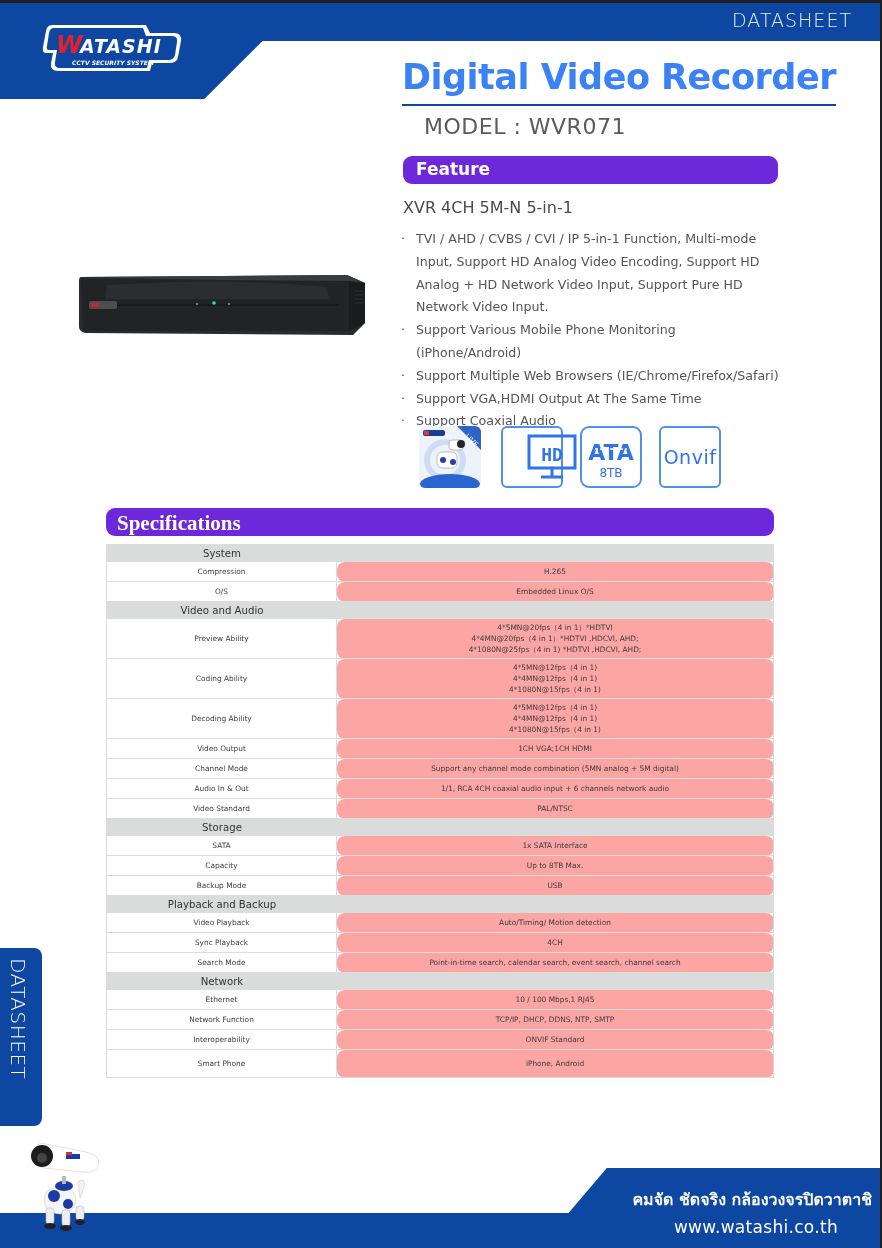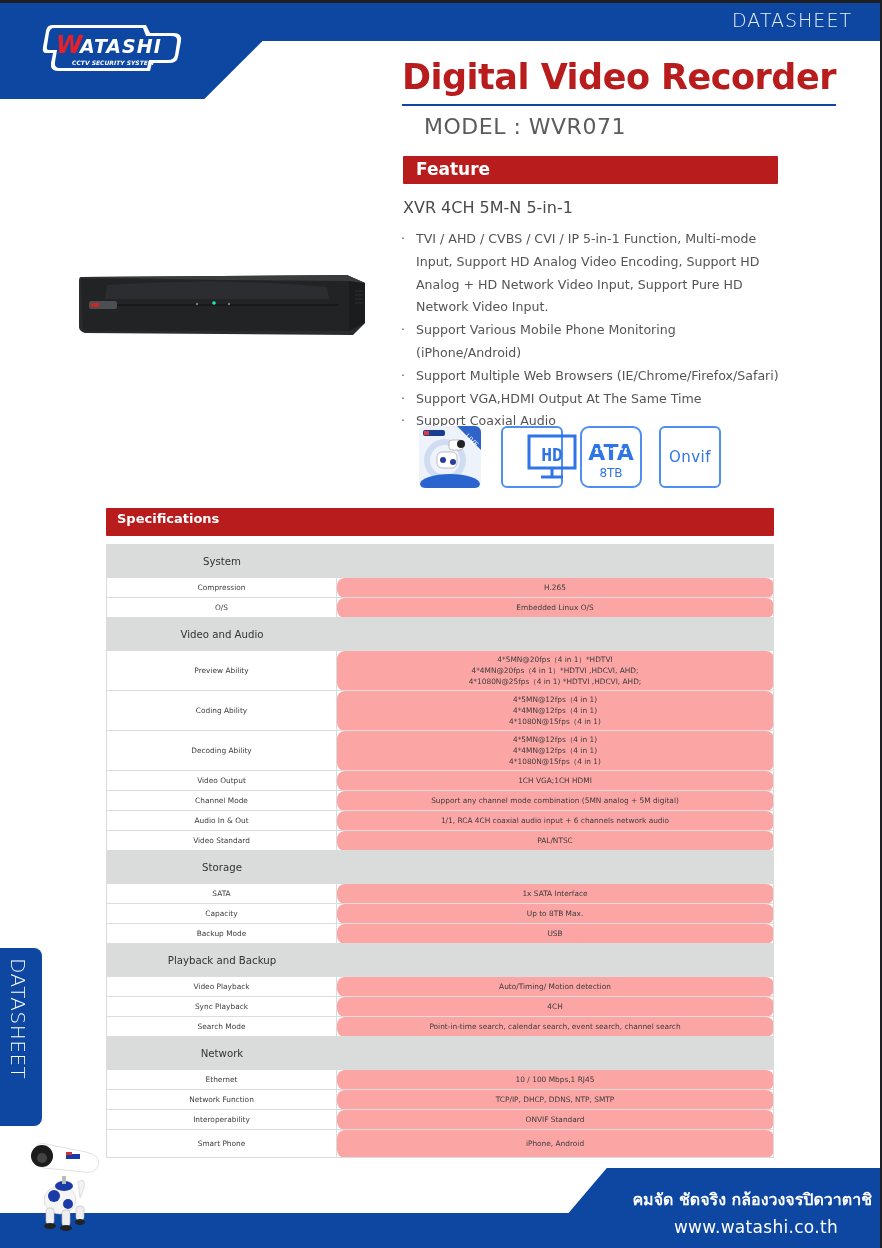"Digital Video Recorder" .title { color: #b91c1c -> #3b82f6 }
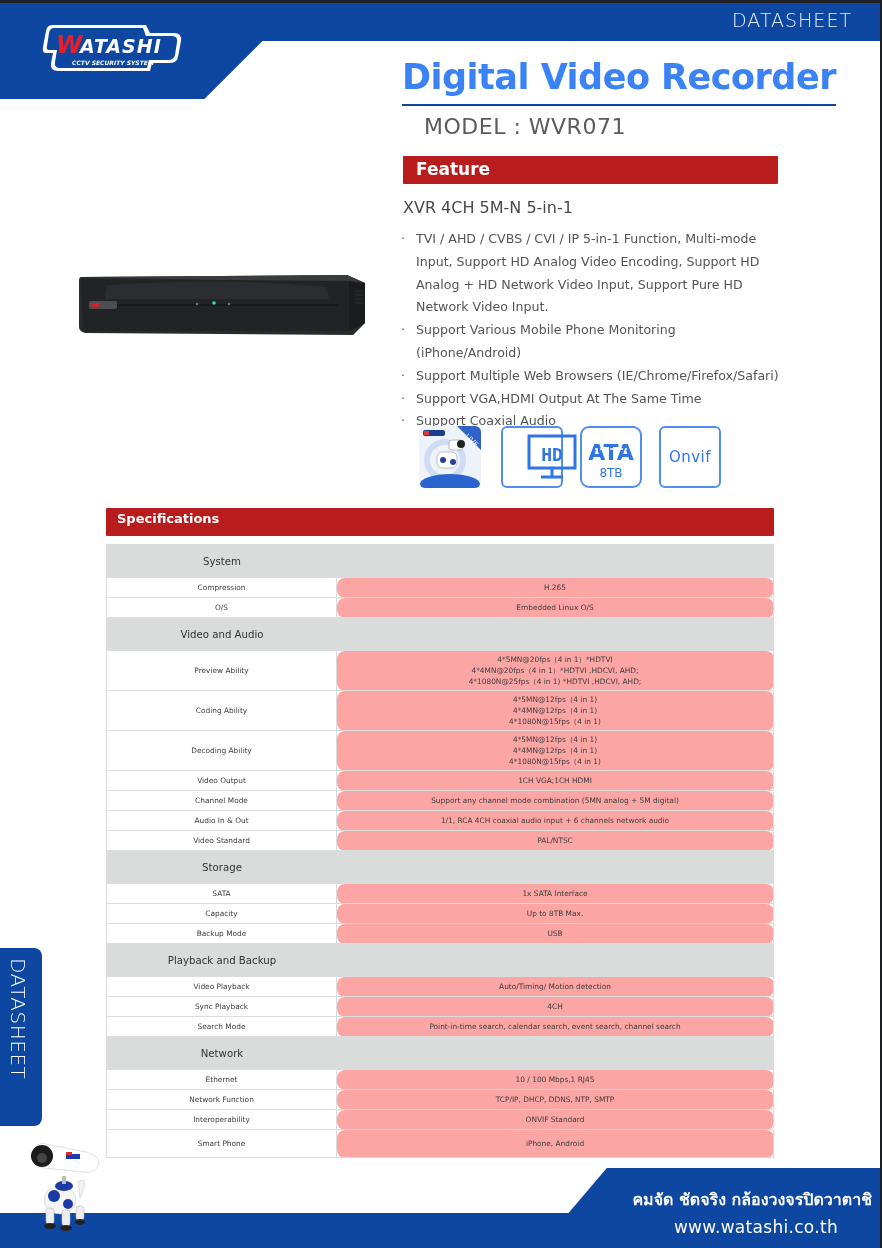"Feature" .section-bar { background: #b91c1c -> #6d28d9; border-radius: 1px -> 9px }
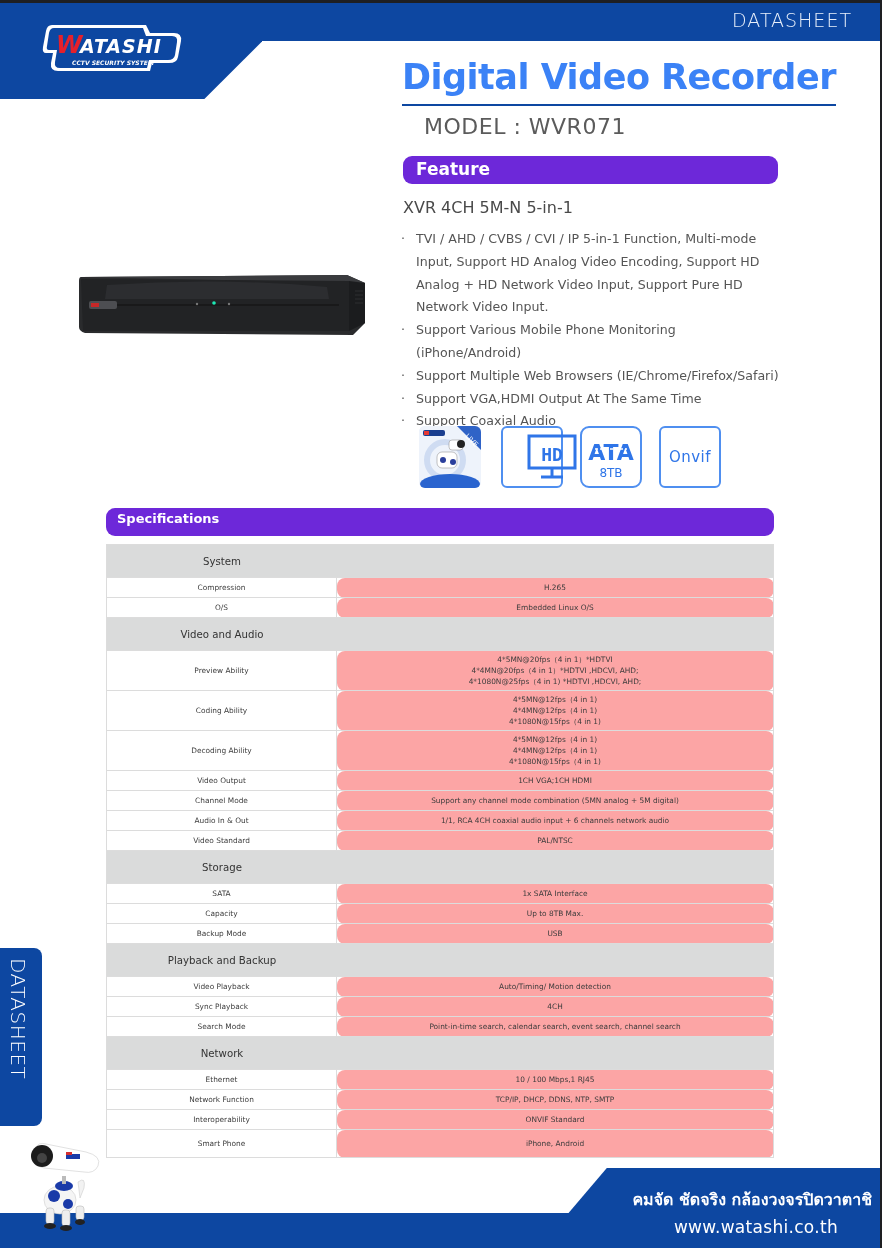"Onvif" .badge.onvif { font-size: 15px -> 19px }
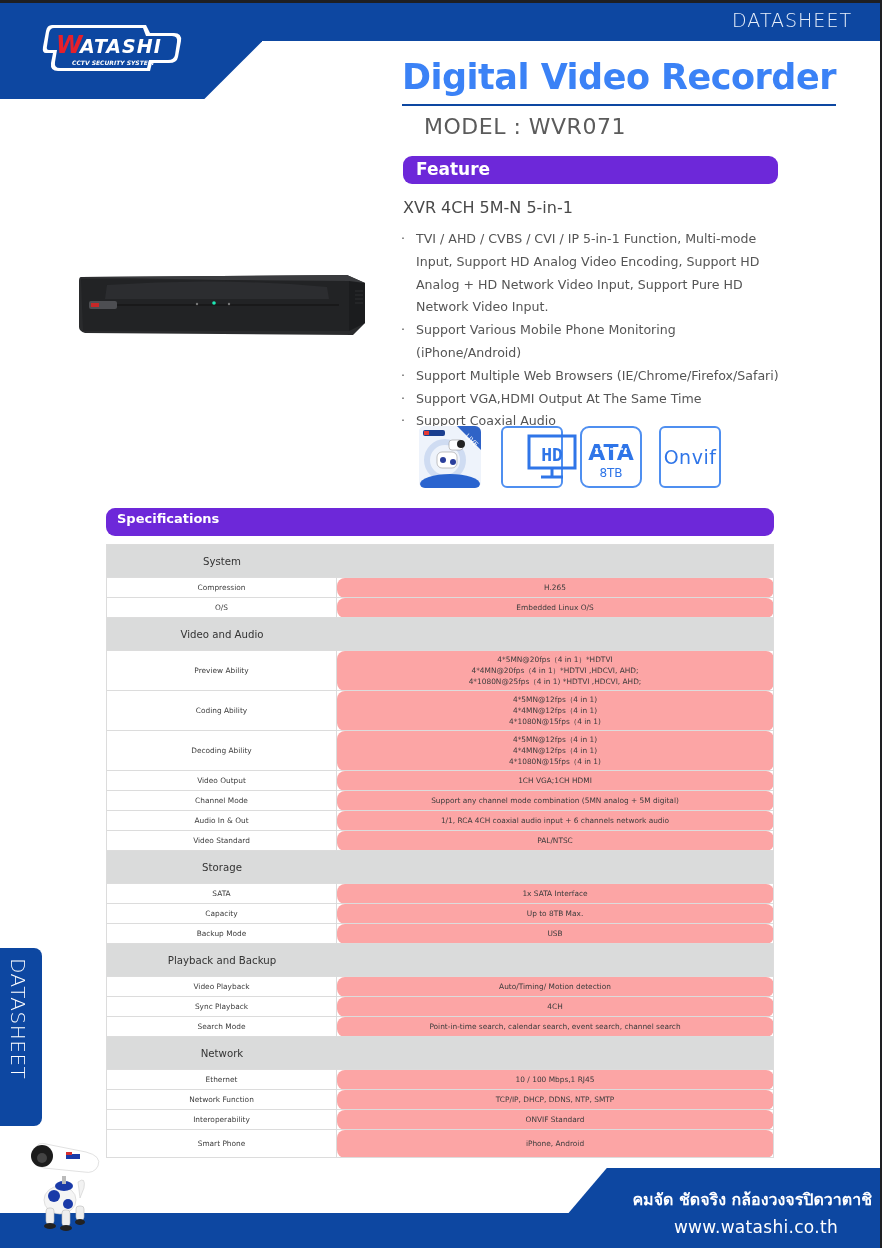"Specifications" .spec-bar { font-family: none -> Liberation Serif, serif; font-size: 13px -> 21px }
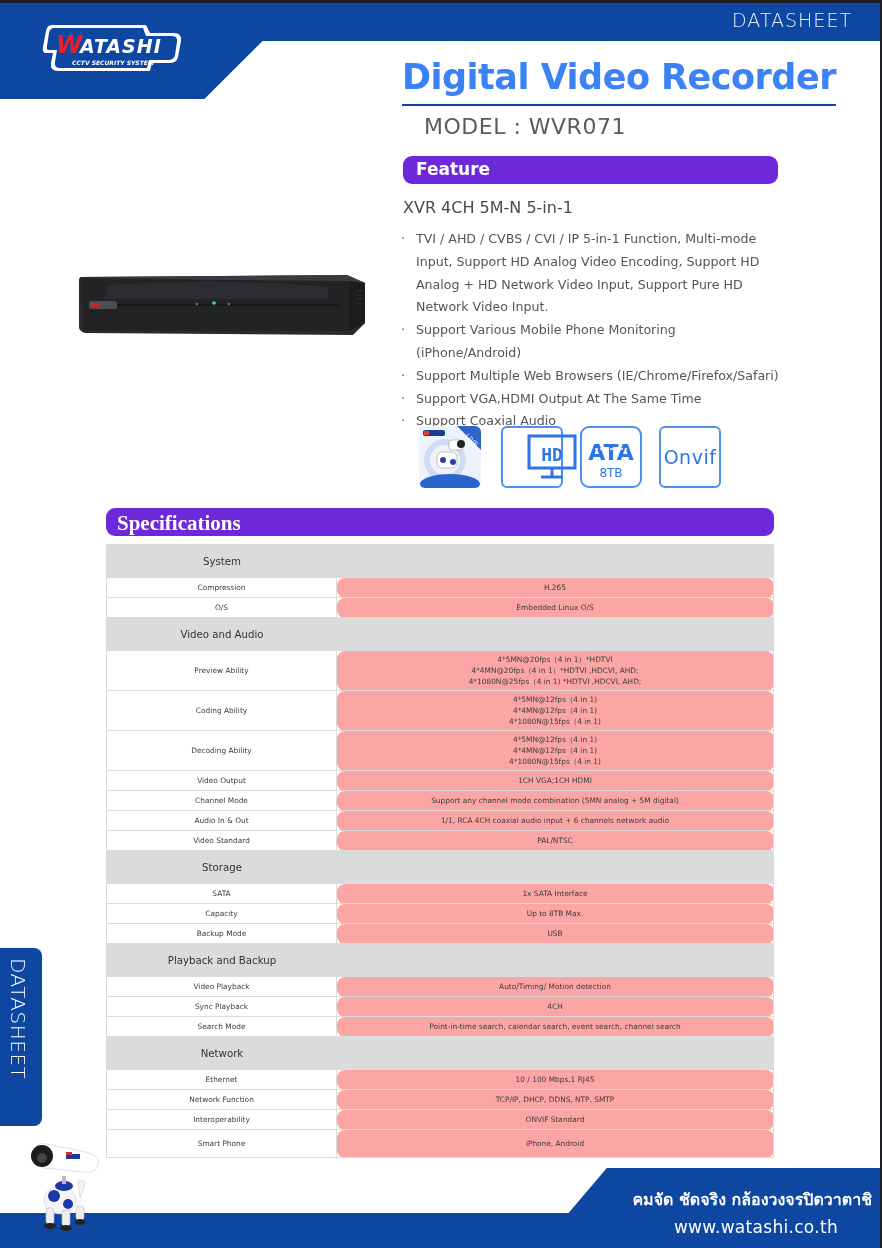"System" .spec-table tr.group td { height: 33px -> 17px }
